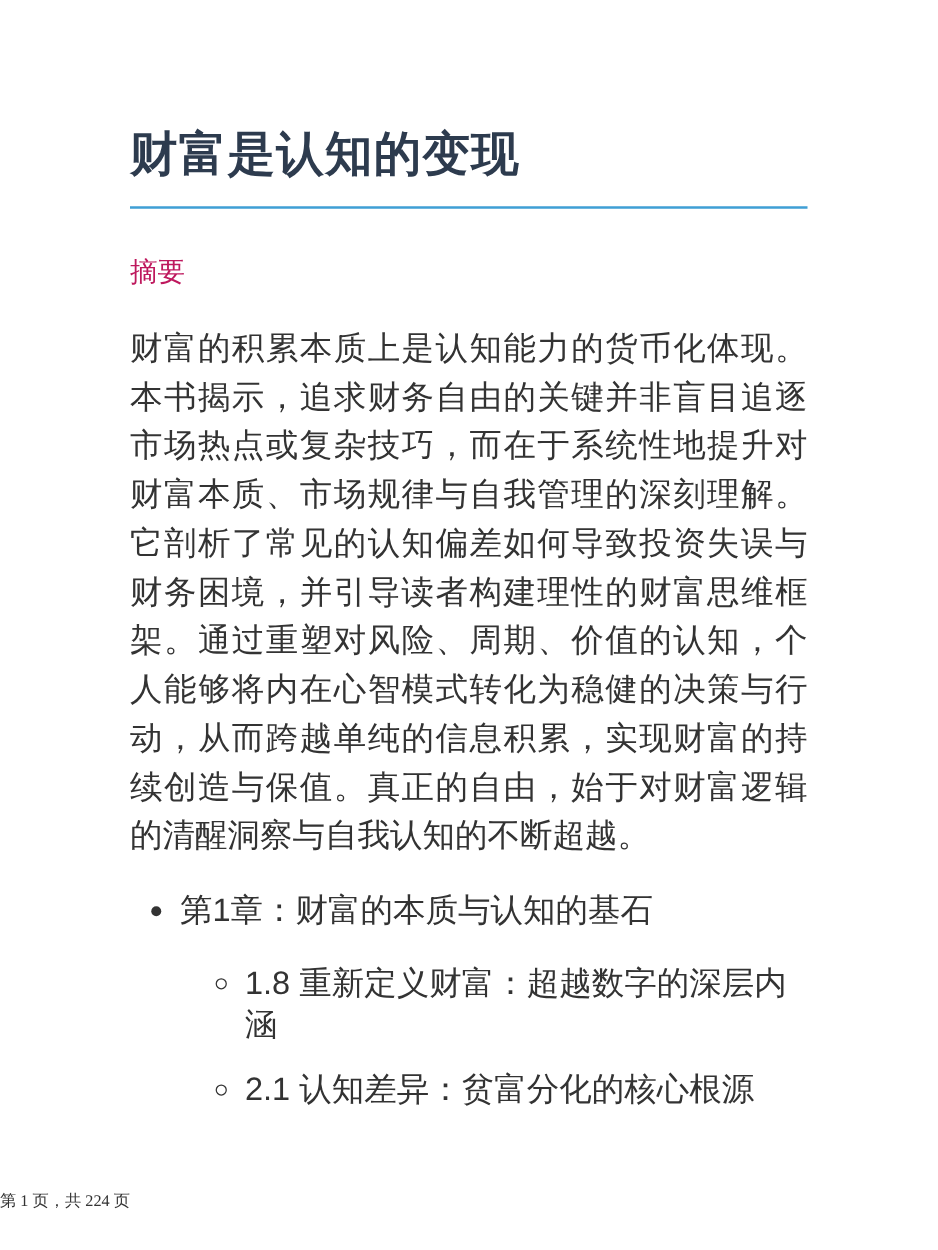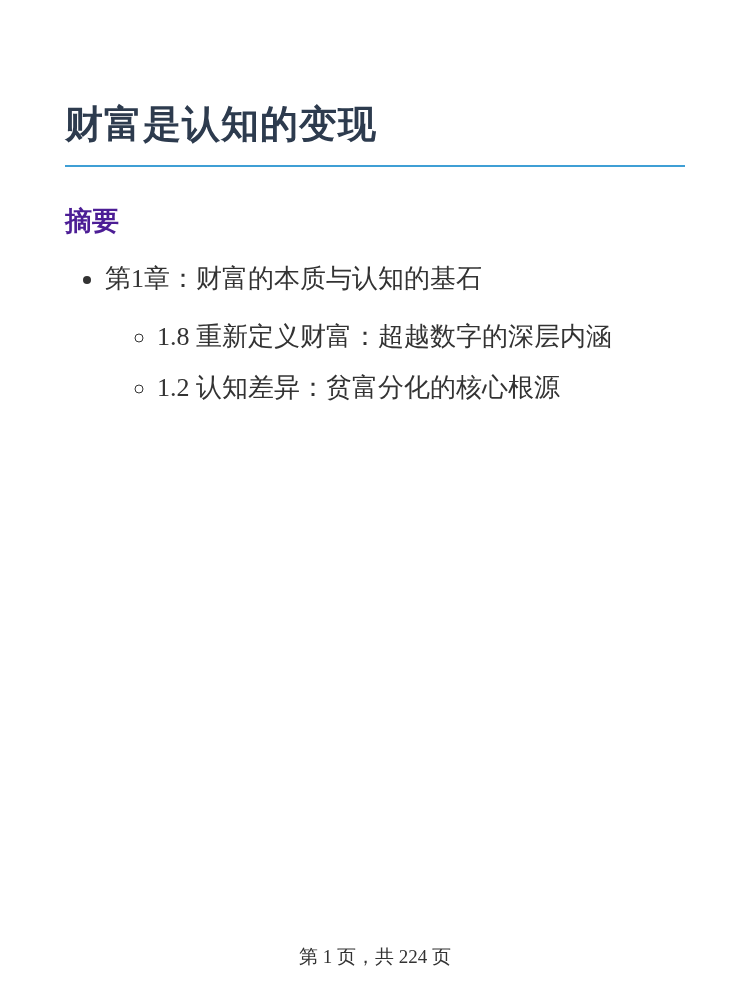"财富是认知的变现" .page { padding: 0 65px -> 0 104px }
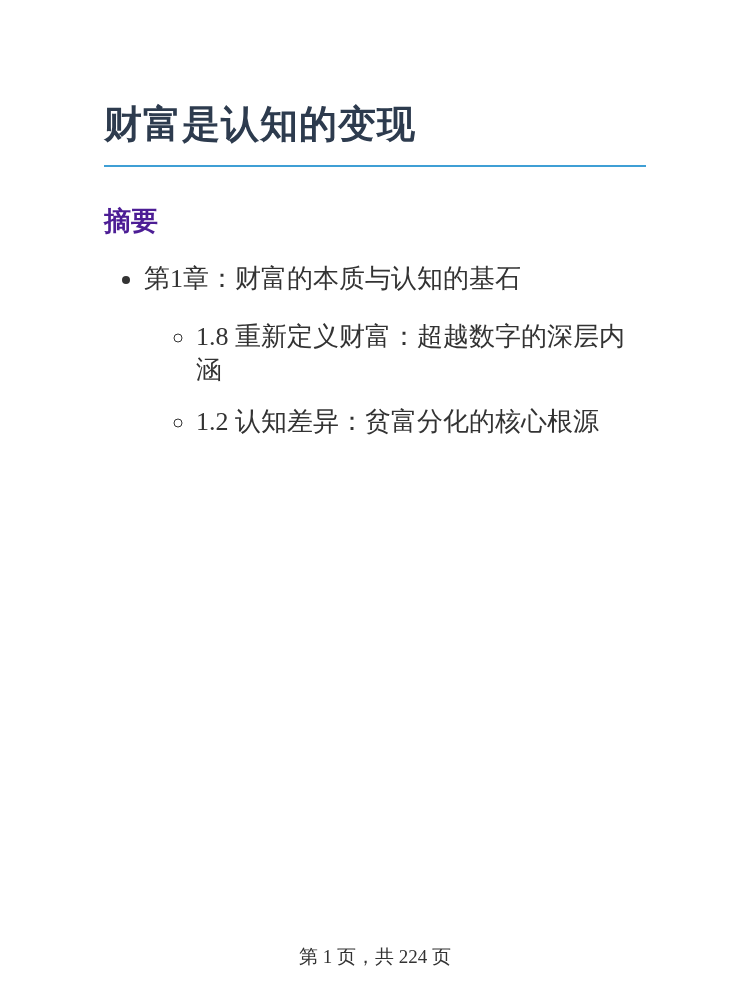"摘要" .section-heading { color: #4c1d95 -> #be185d; font-size: 27px -> 22px; font-weight: 700 -> 400 }
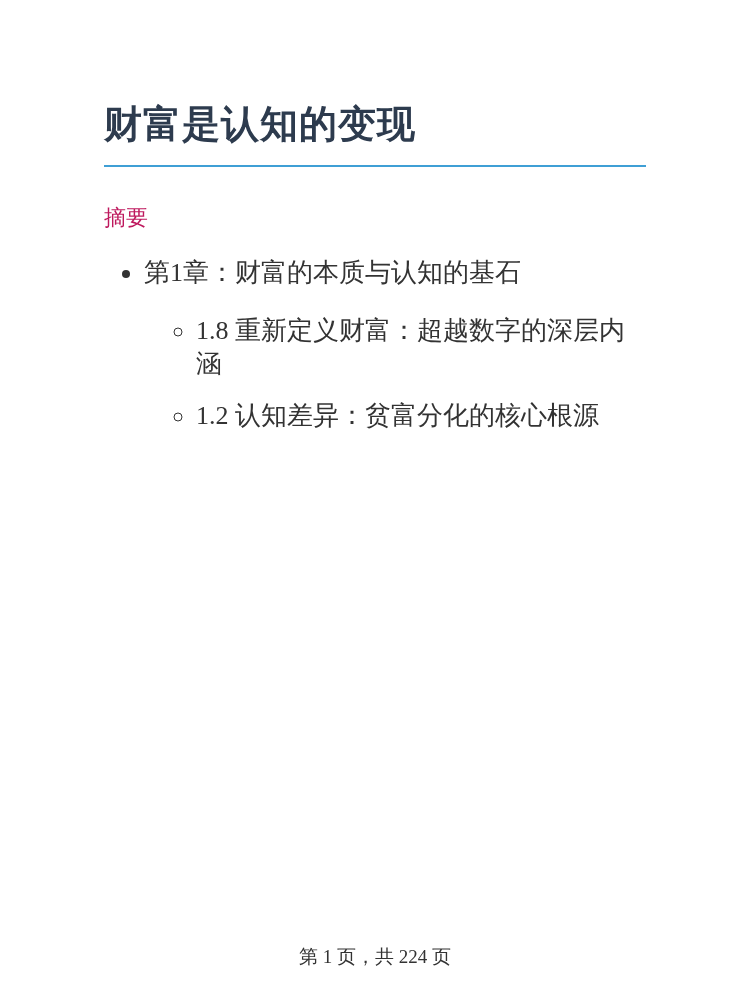"财富的积累本质上是认知能力的货币化体现。本书揭示，追求财务自由的关键并非盲目追逐" p.abstract-body { html: none -> <p>财富的积累本质上是认知能力的货币化体现。本书揭示，追求财务自由的关键并非盲目追逐市场热点或复杂技巧，而在于系统性地提升对财富本质、市场规律与自我管理的深刻理解。它剖析了常见的认知偏差如何导致投资失误与财务困境，并引导读者构建理性的财富思维框架。通过重塑对风险、周期、价值的认知，个人能够将内在心智模式转化为稳健的决策与行动，从而跨越单纯的信息积累，实现财富的持续创造与保值。真正的自由，始于对财富逻辑的清醒洞察与自我认知的不断超越。</p> }
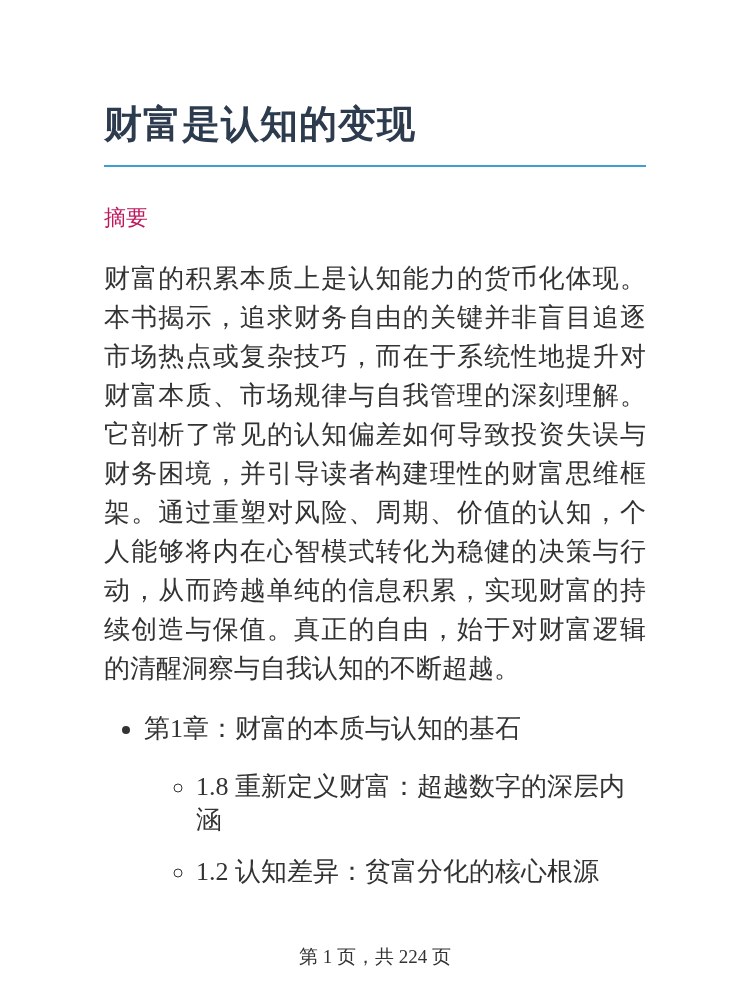"第1章：财富的本质与认知的基石" .toc-list { font-family: Liberation Serif, serif -> none }
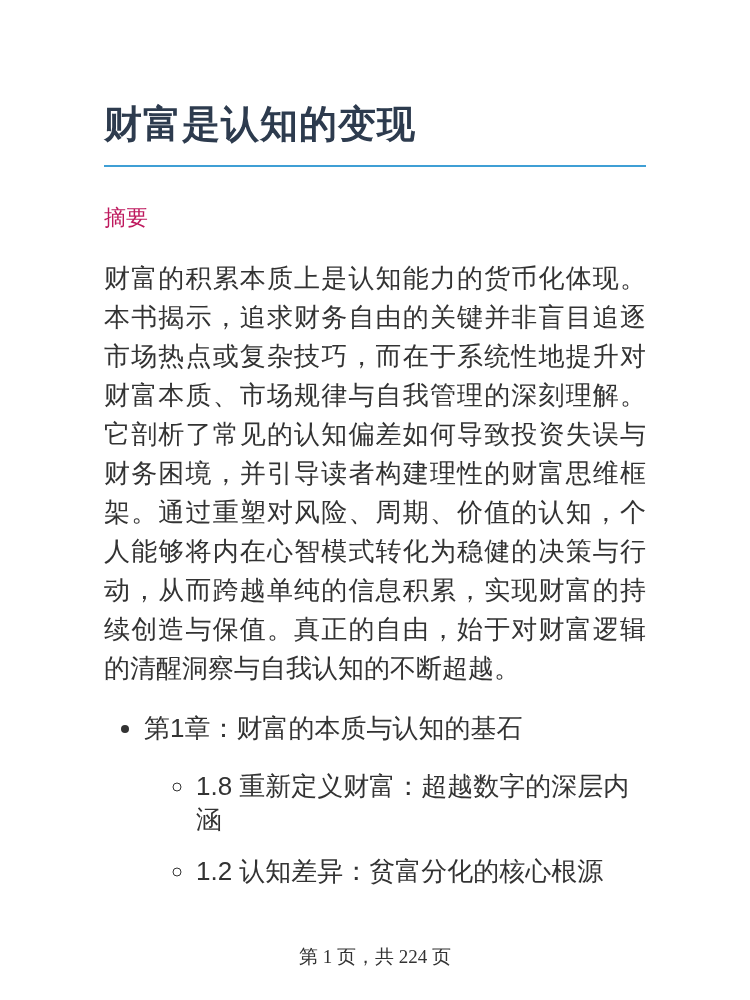"1.2 认知差异：贫富分化的核心根源" li { text: 1.2 -> 2.1 }
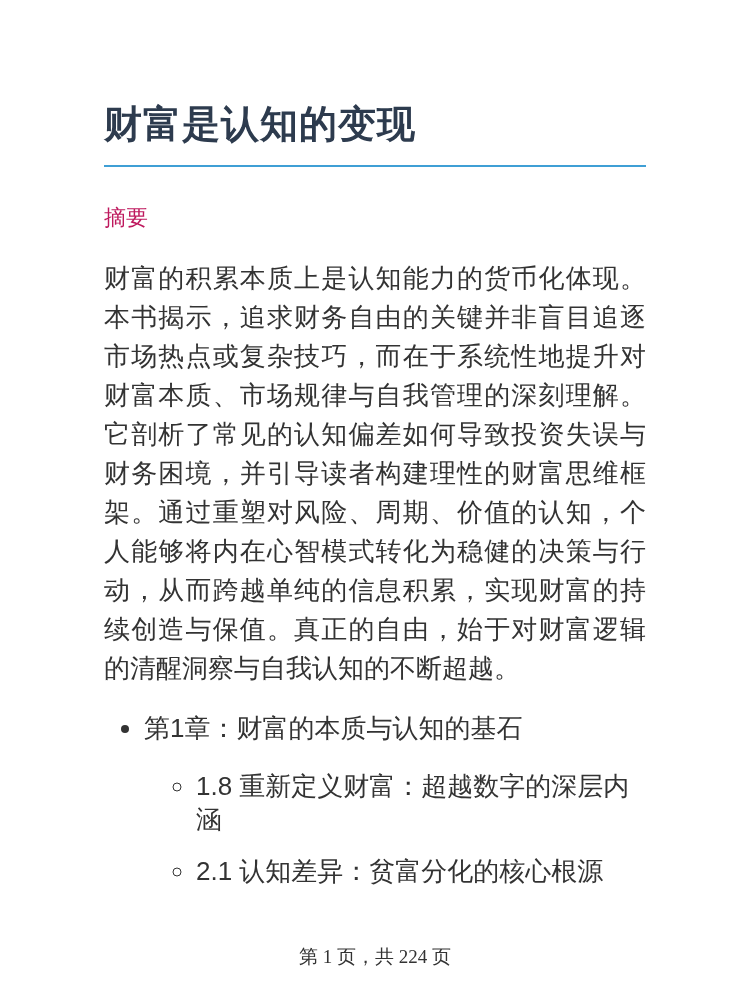"第 1 页，共 224 页" .page-footer { font-size: 19px -> 13px; text-align: center -> none }
